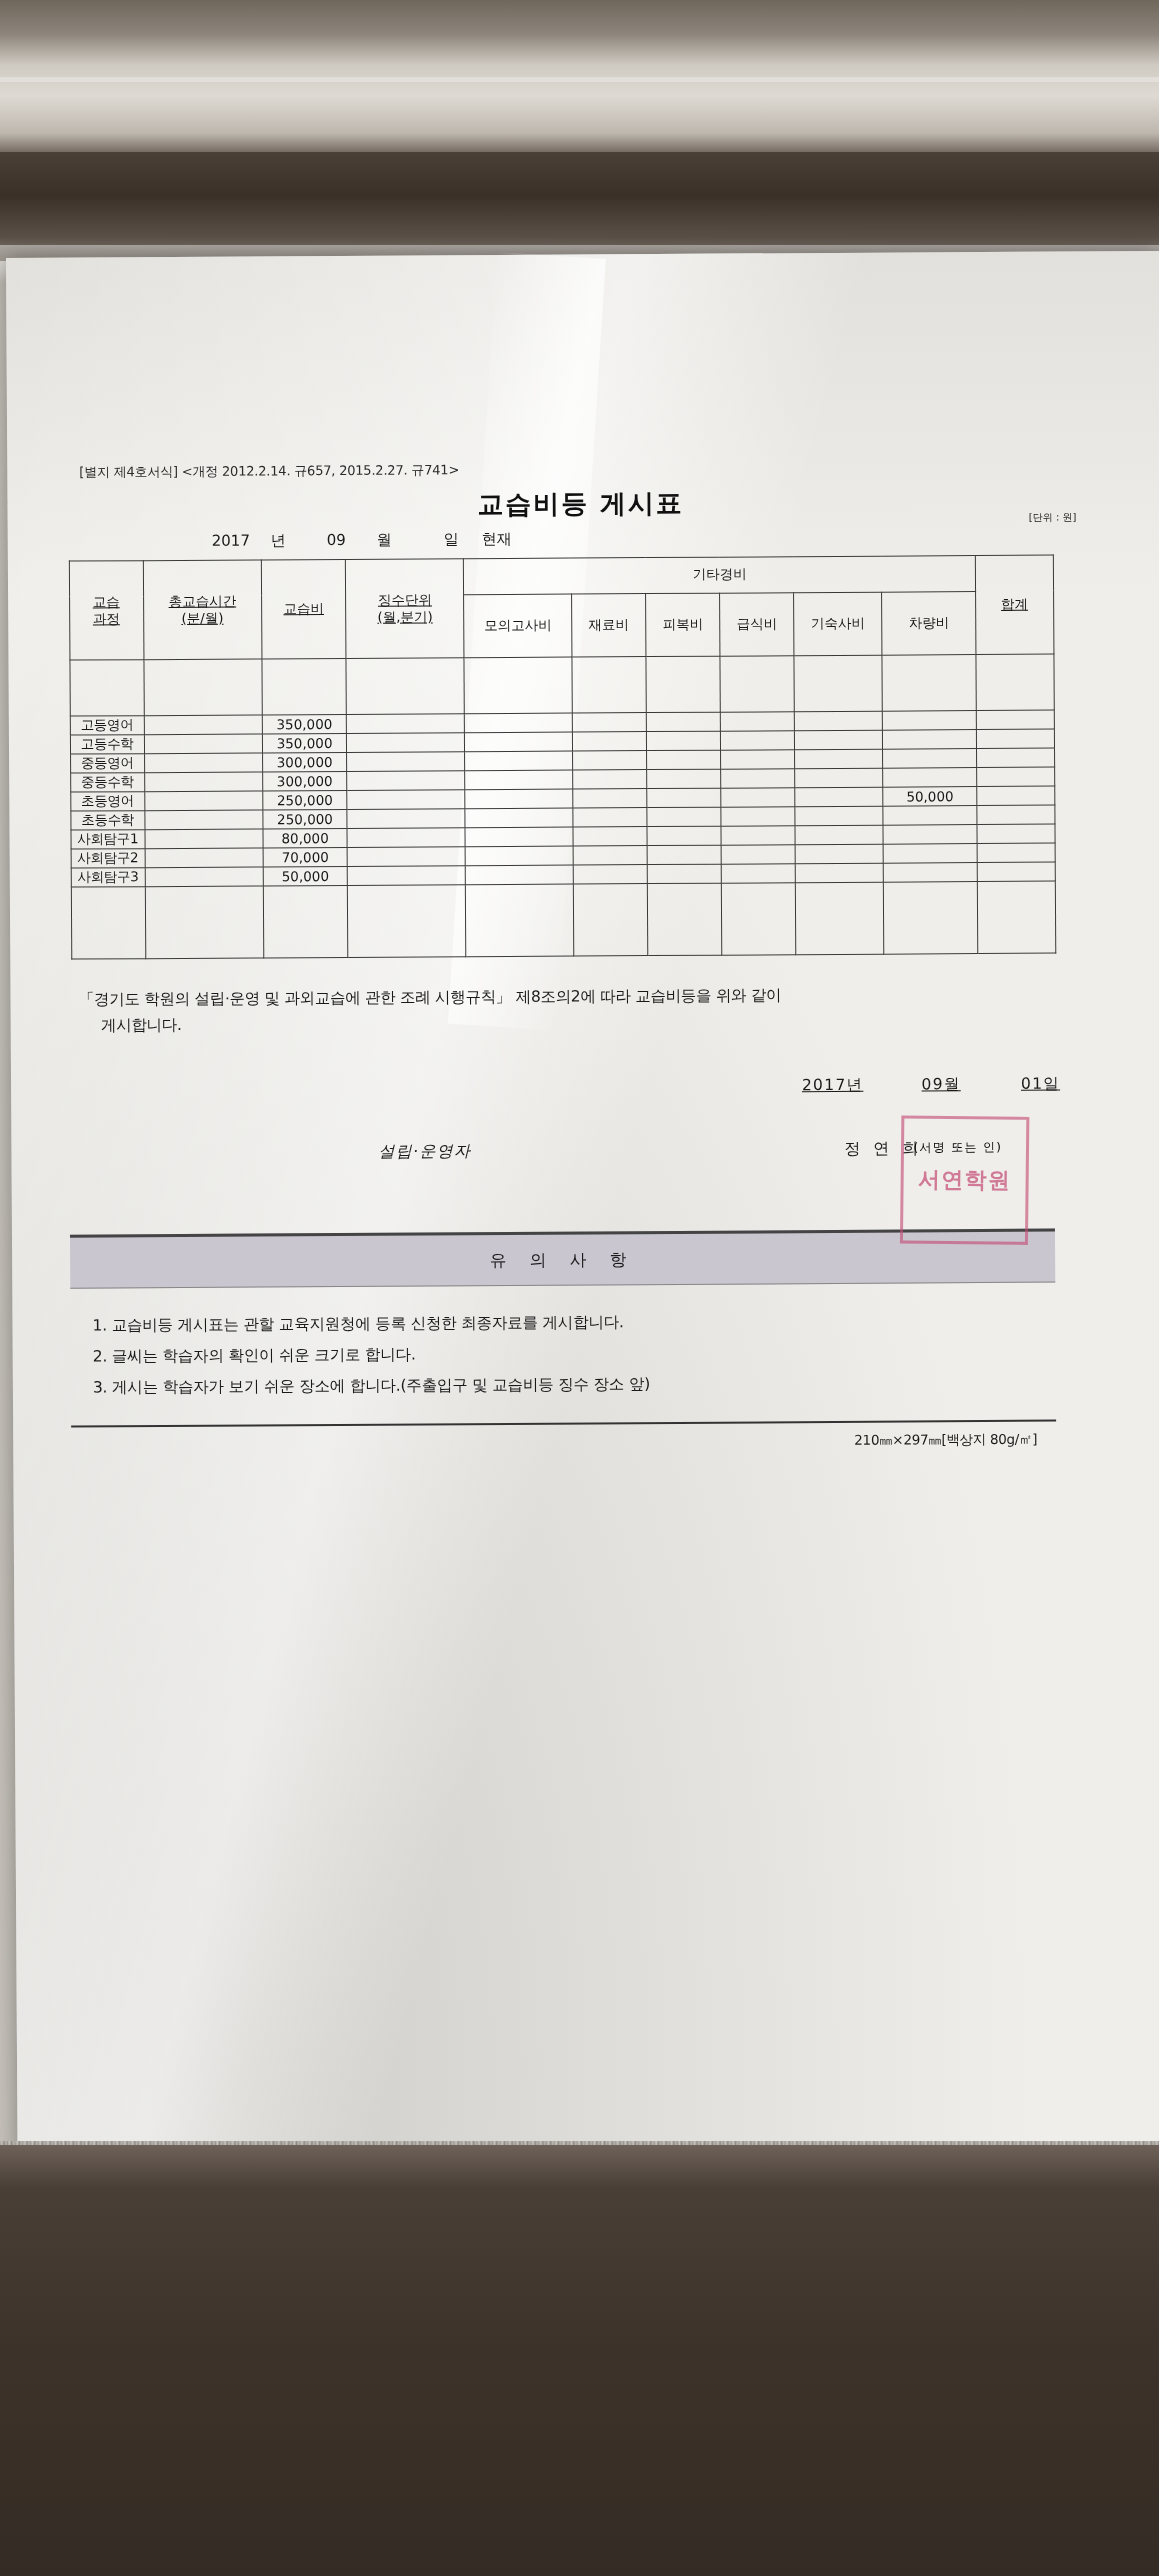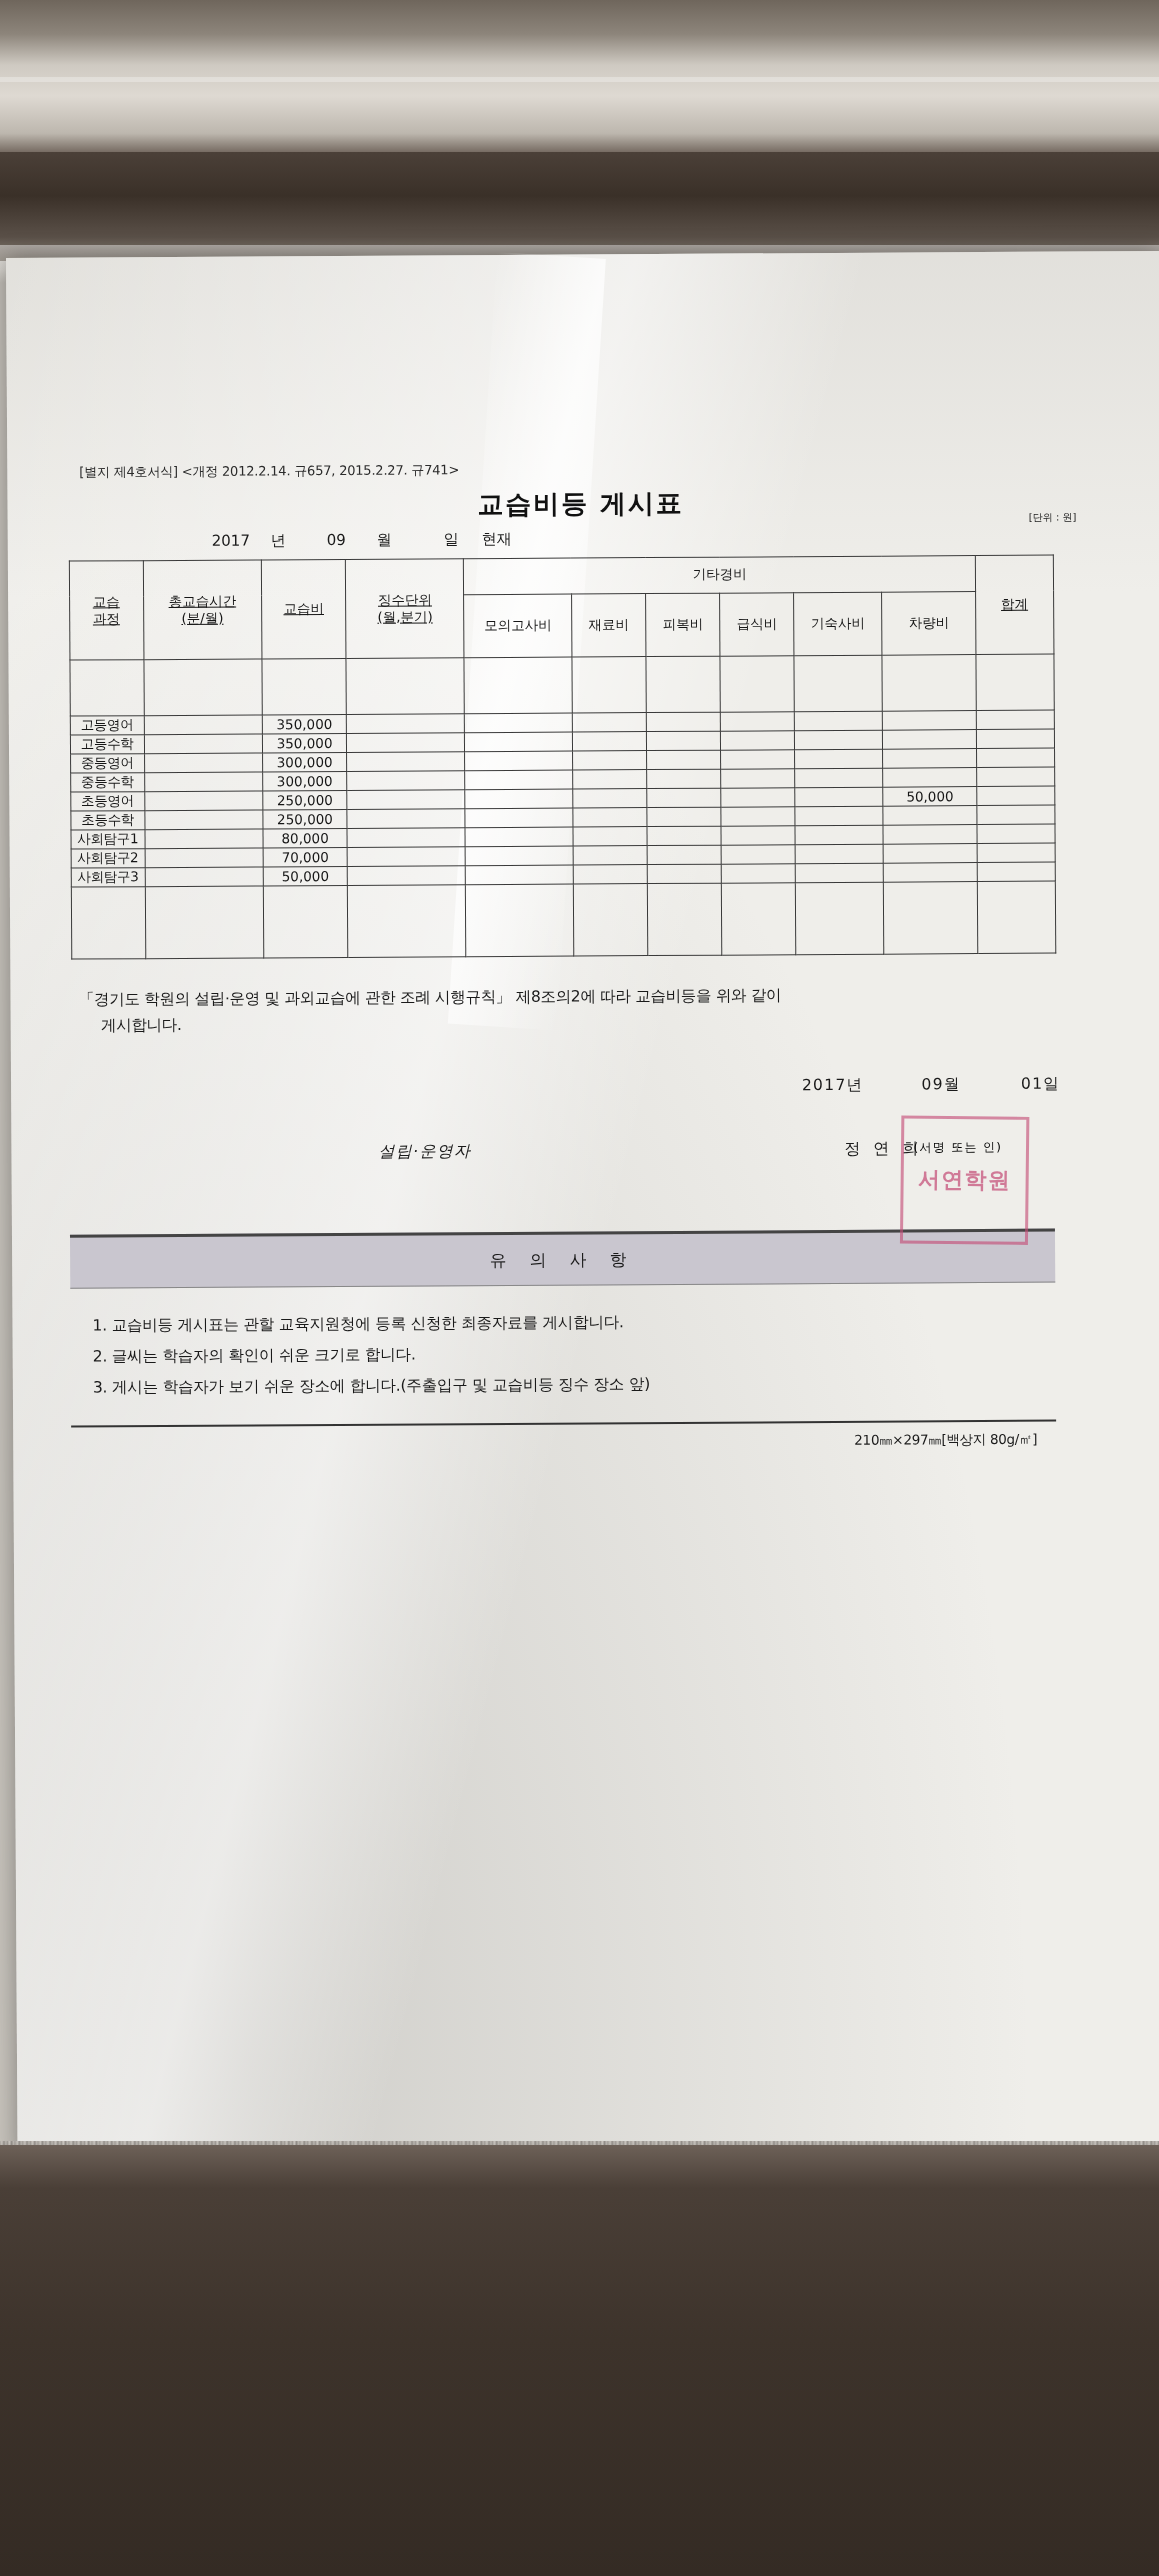"2017년" .signdate span { text-decoration: none -> underline }
